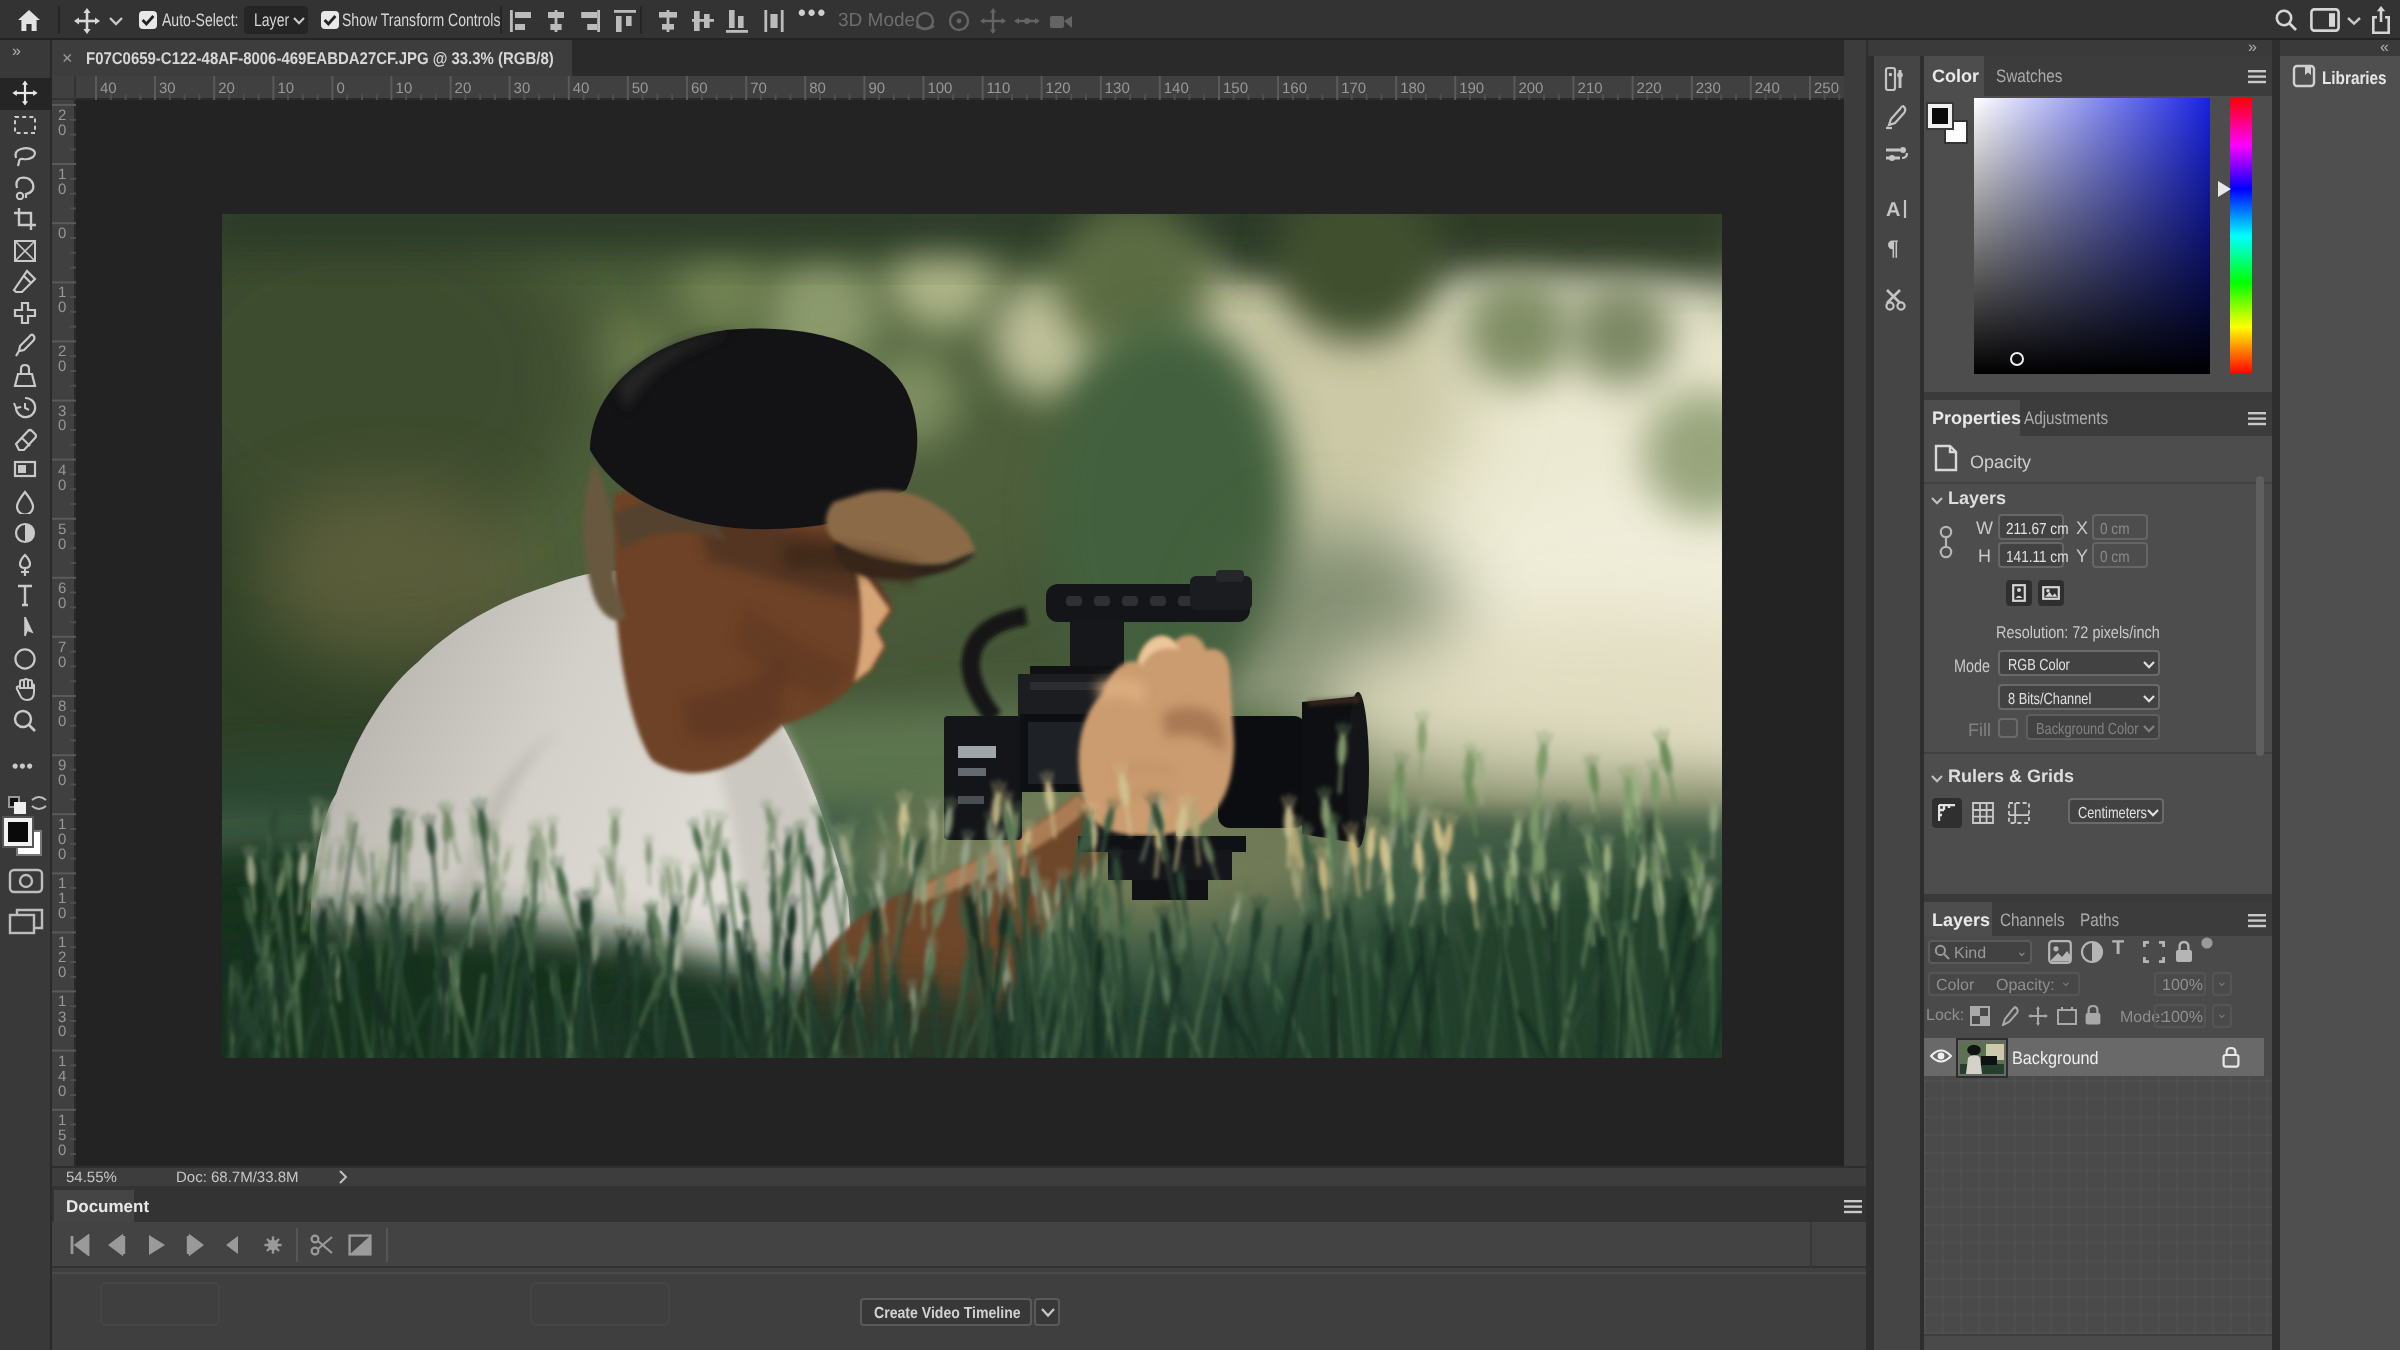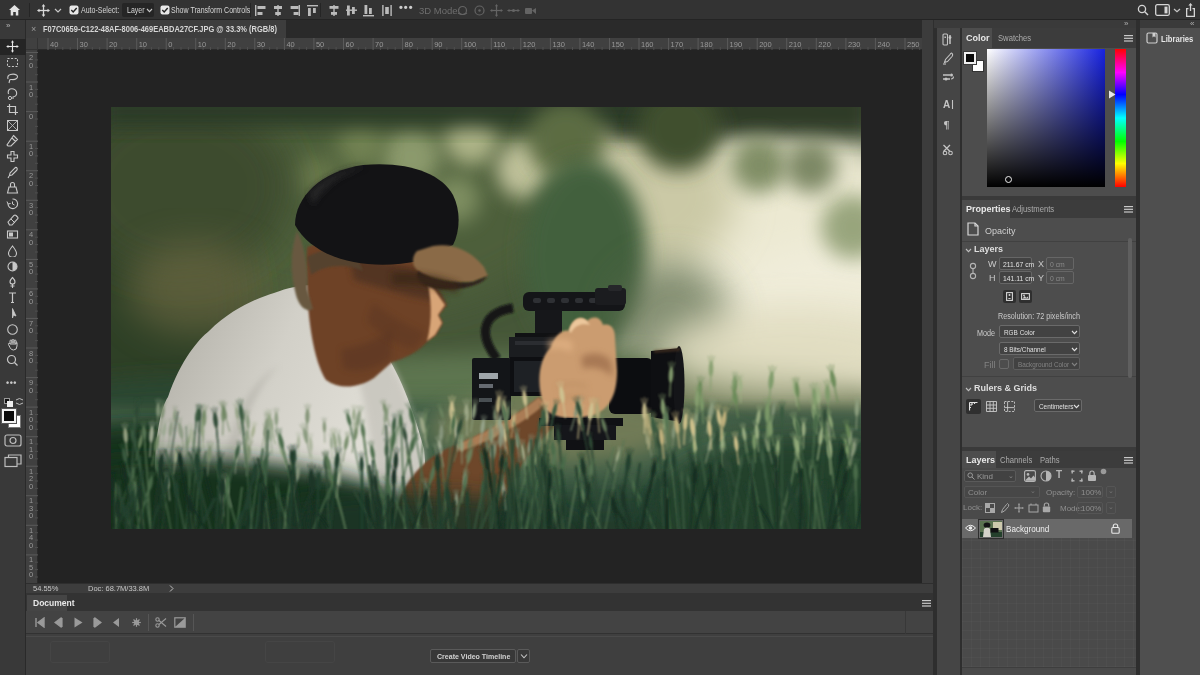"Opacity:" div.abs { left: 1046px -> 998px }
